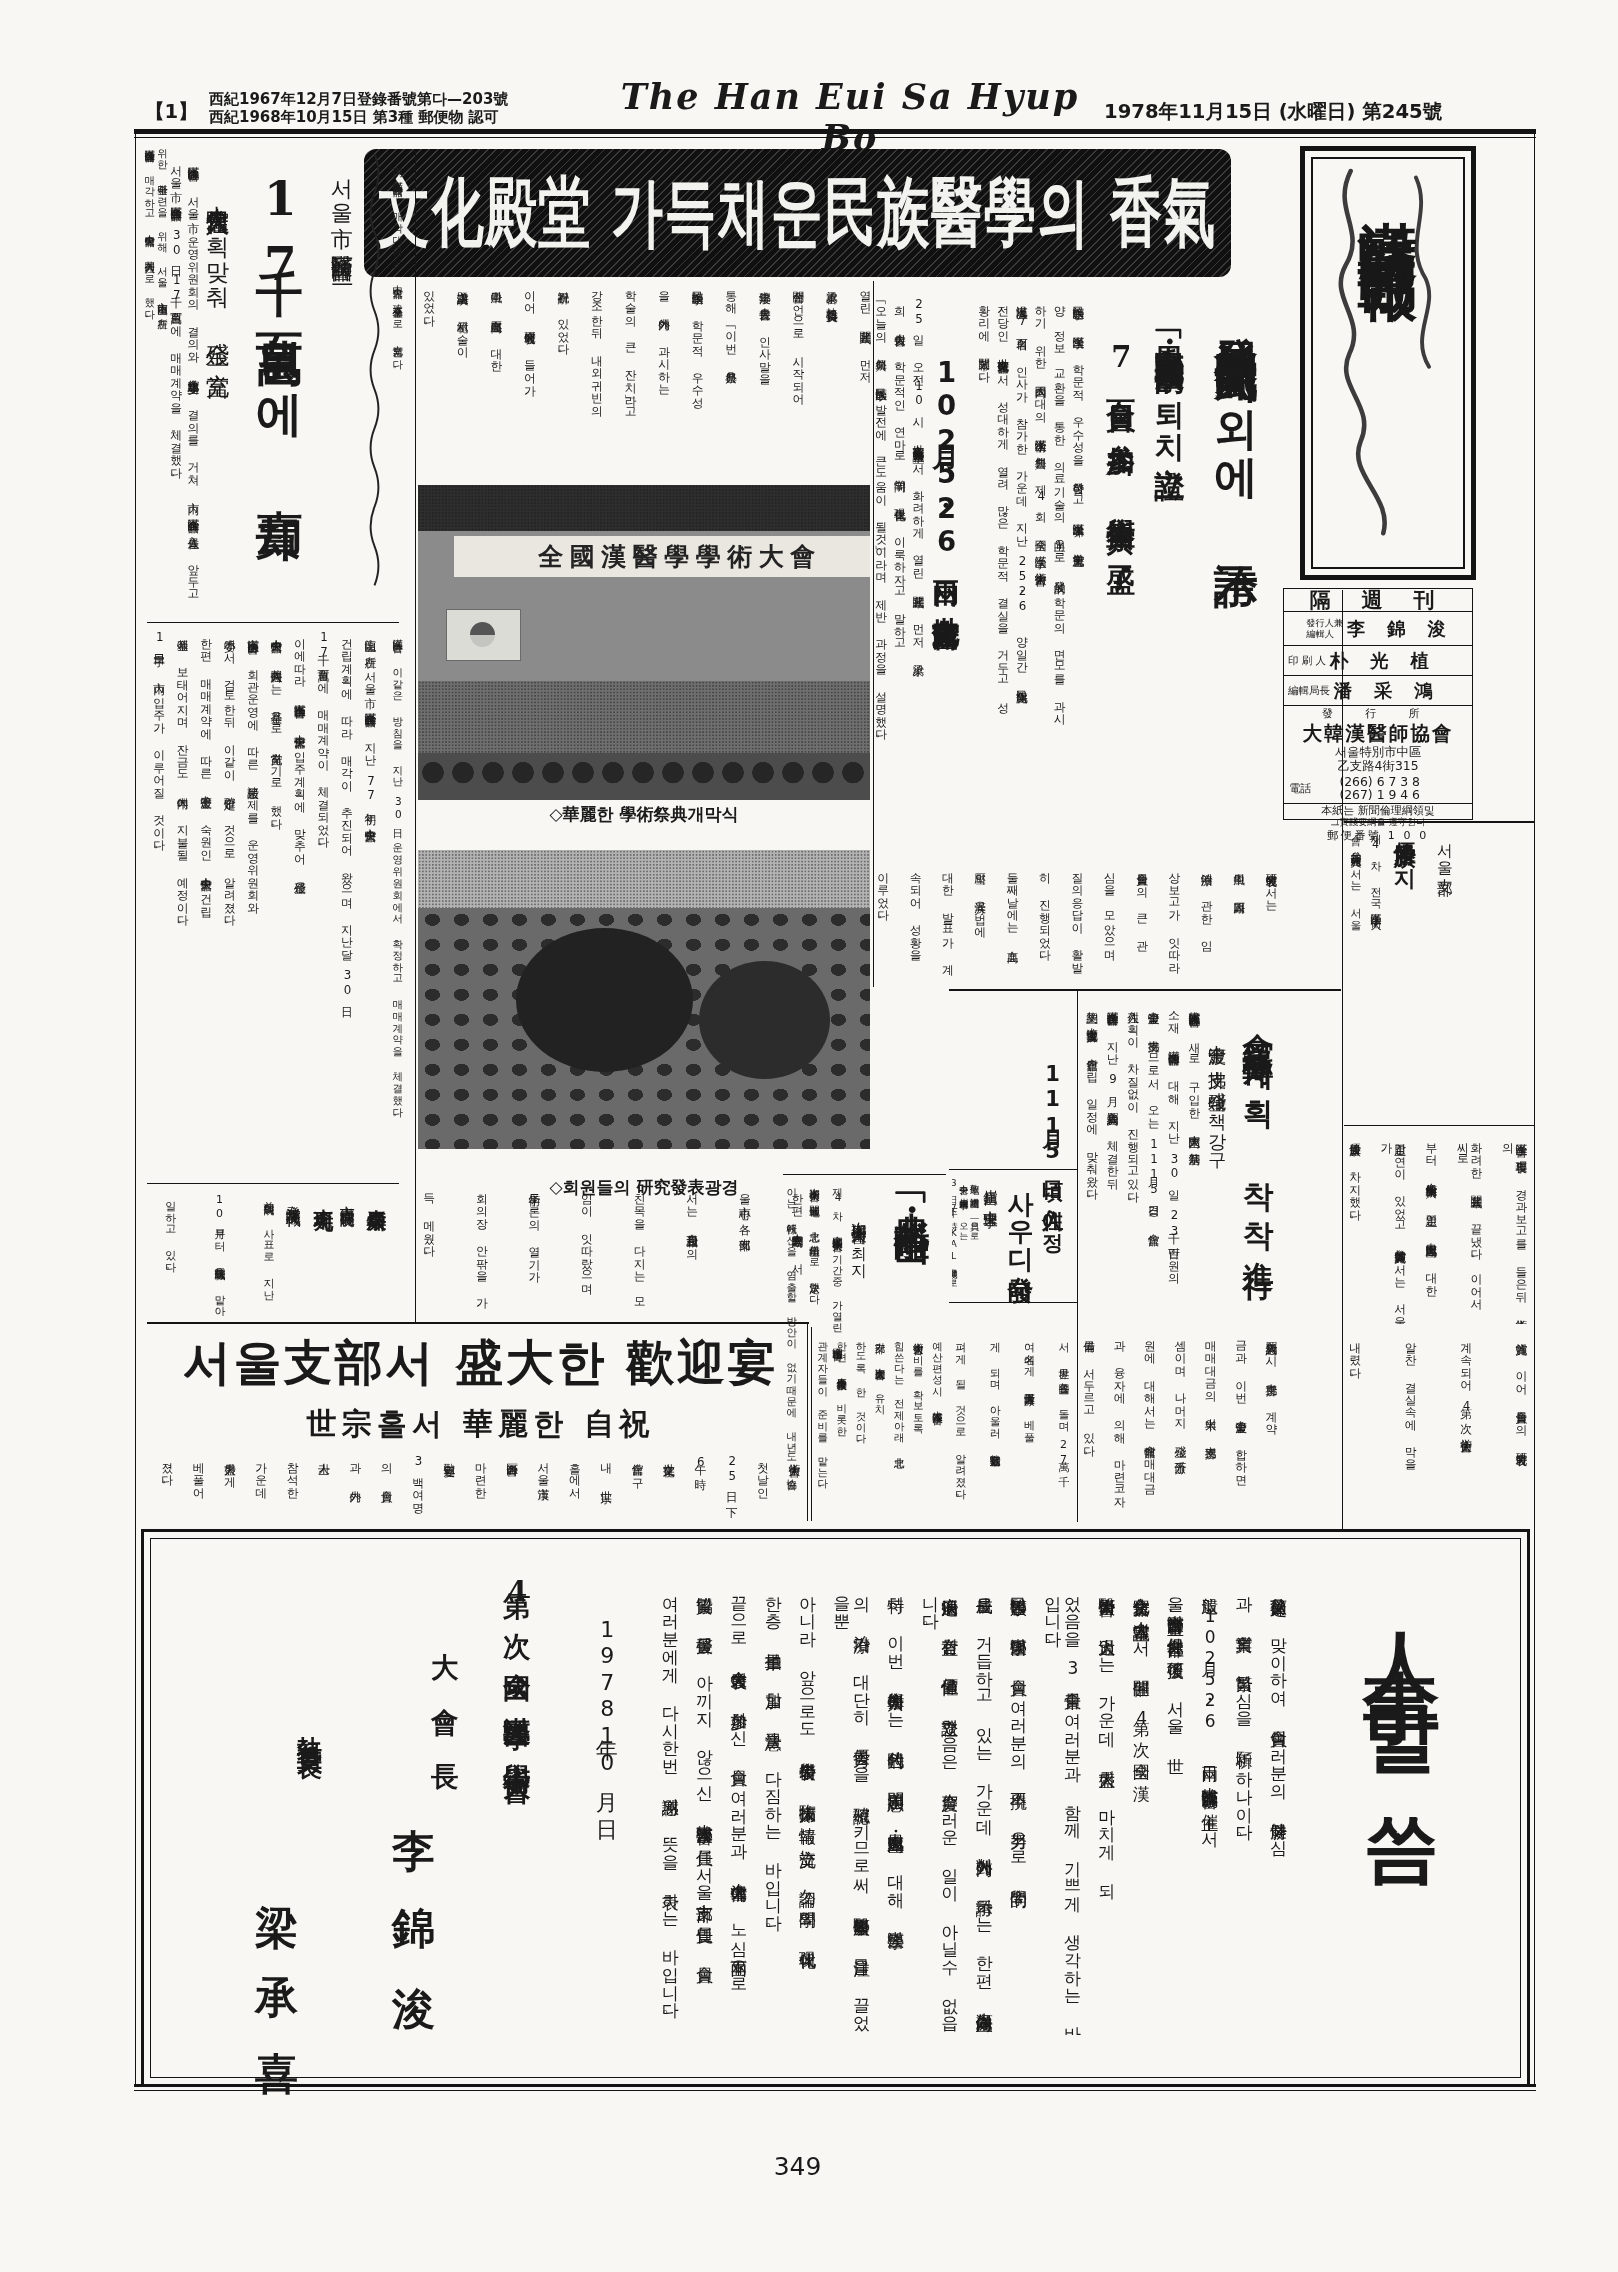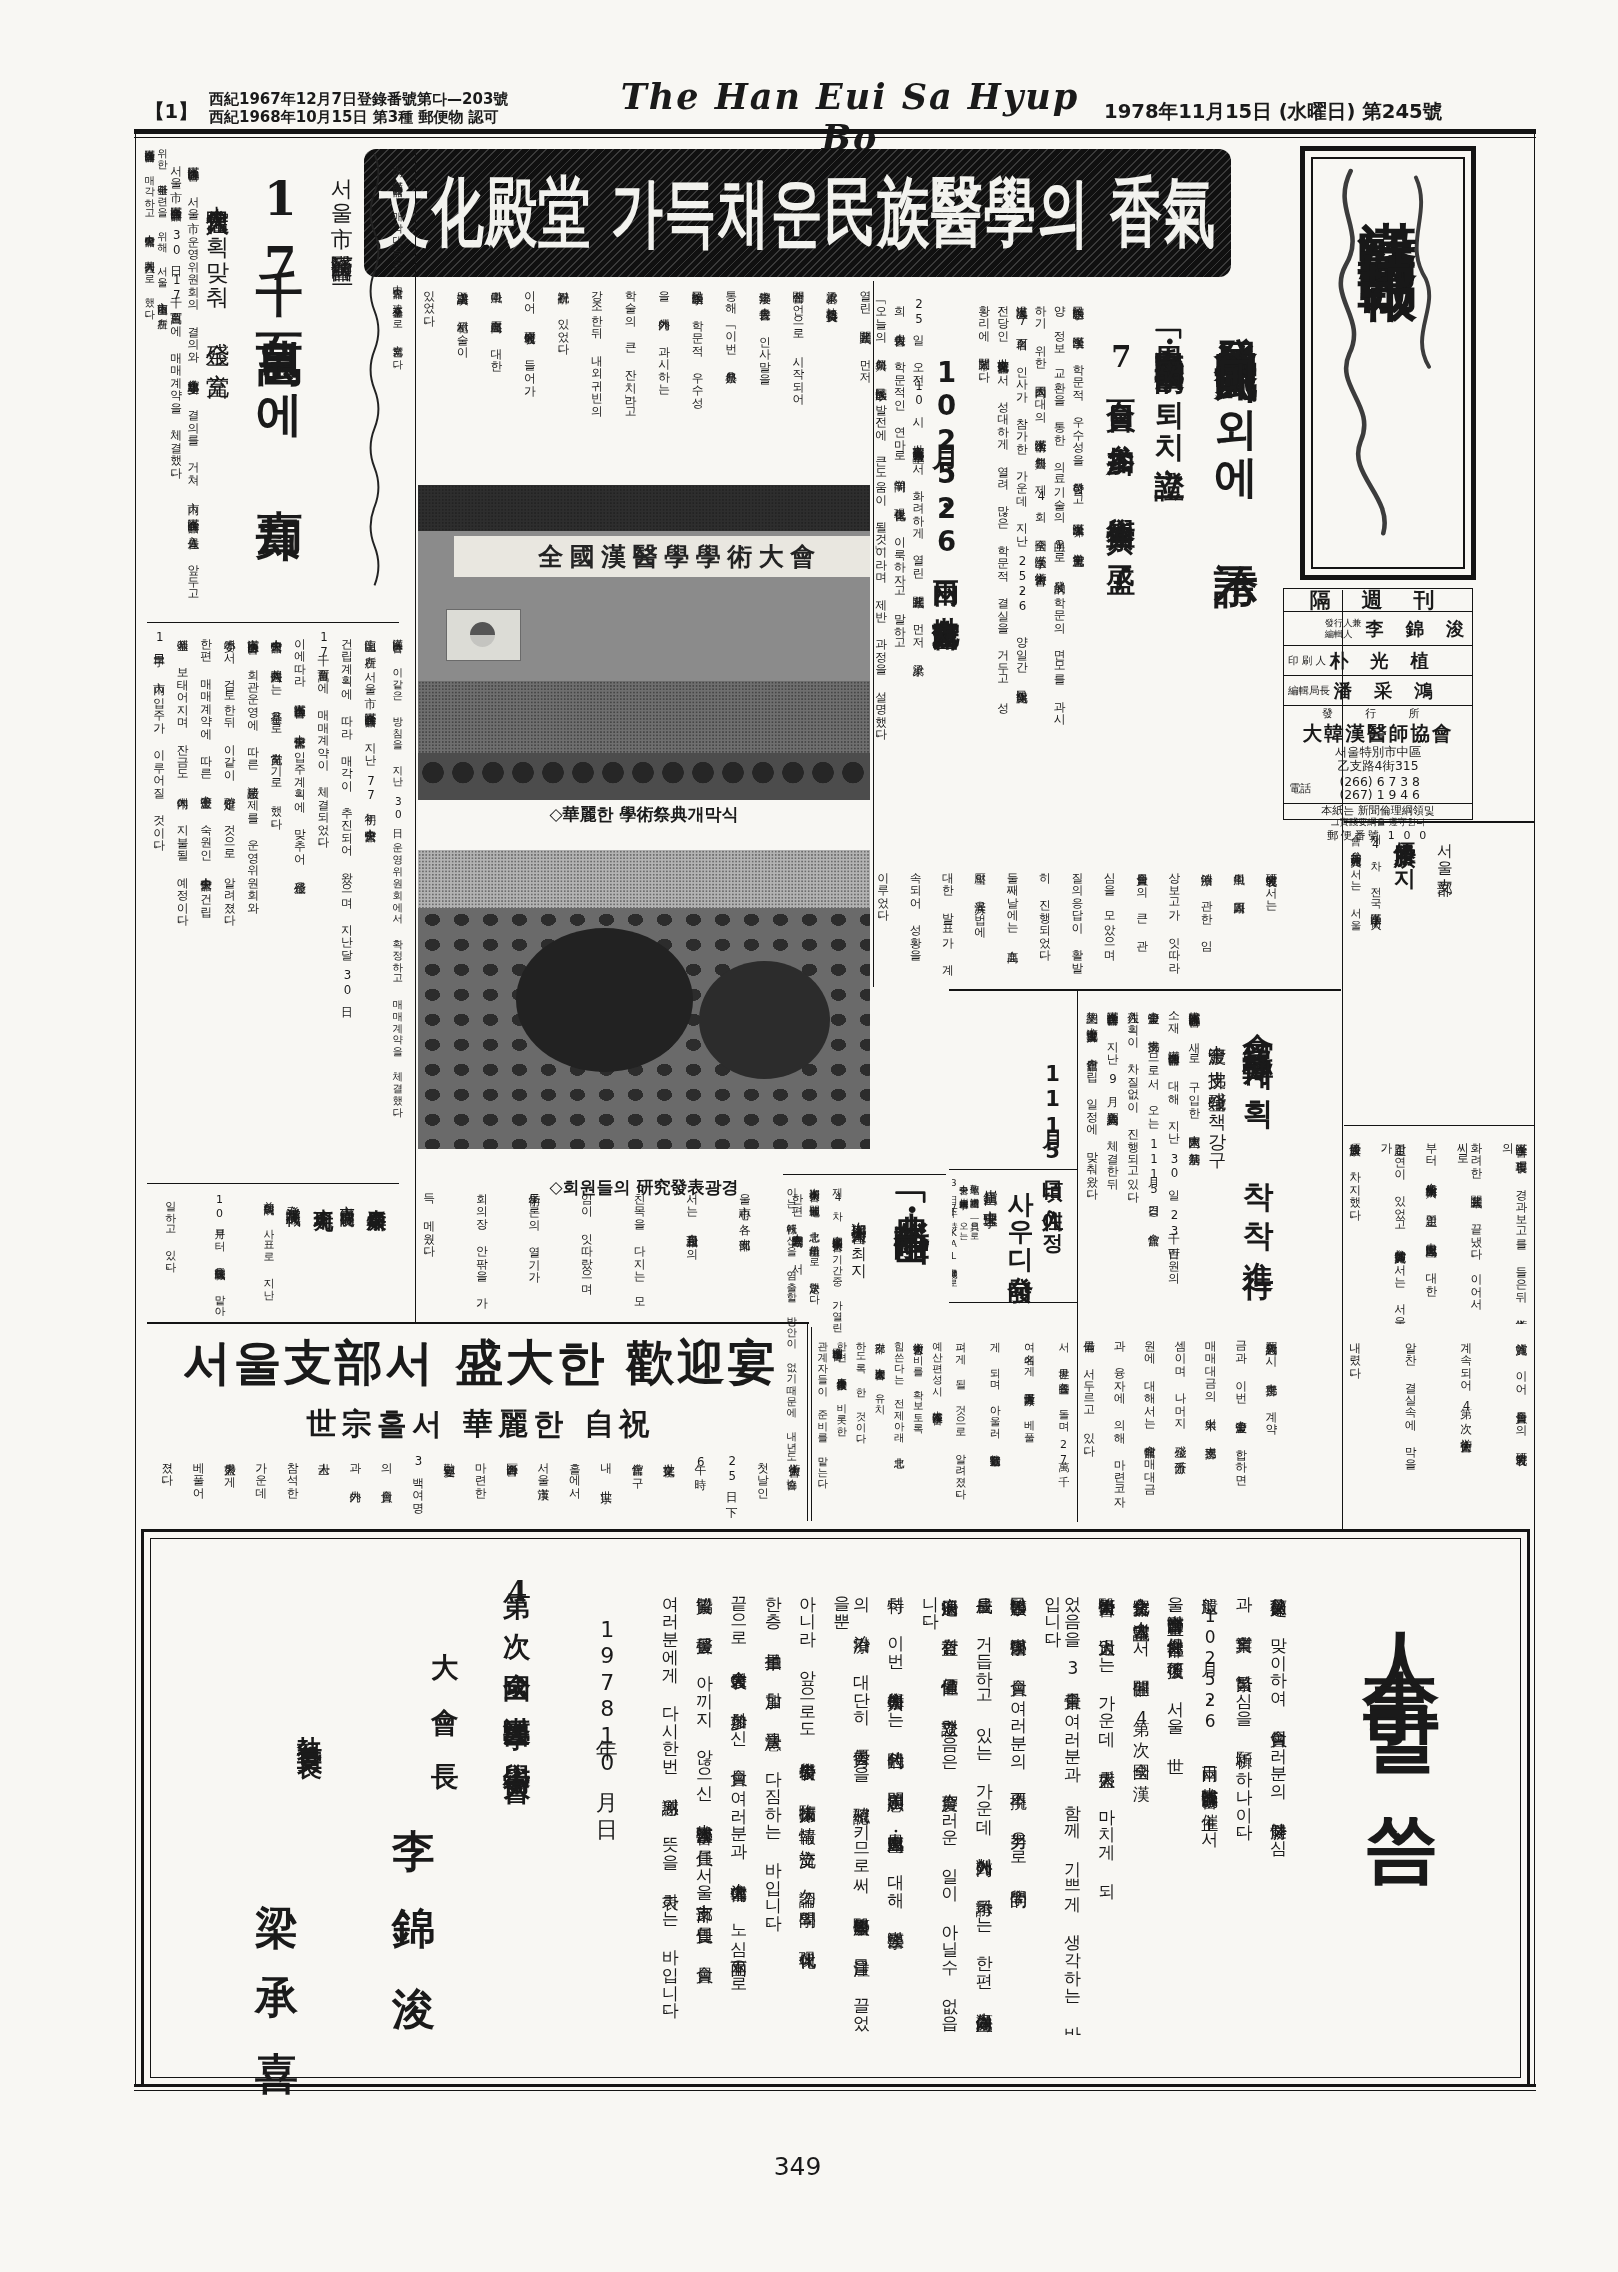"發行人兼" div.irow { justify-content: flex-end -> center }
